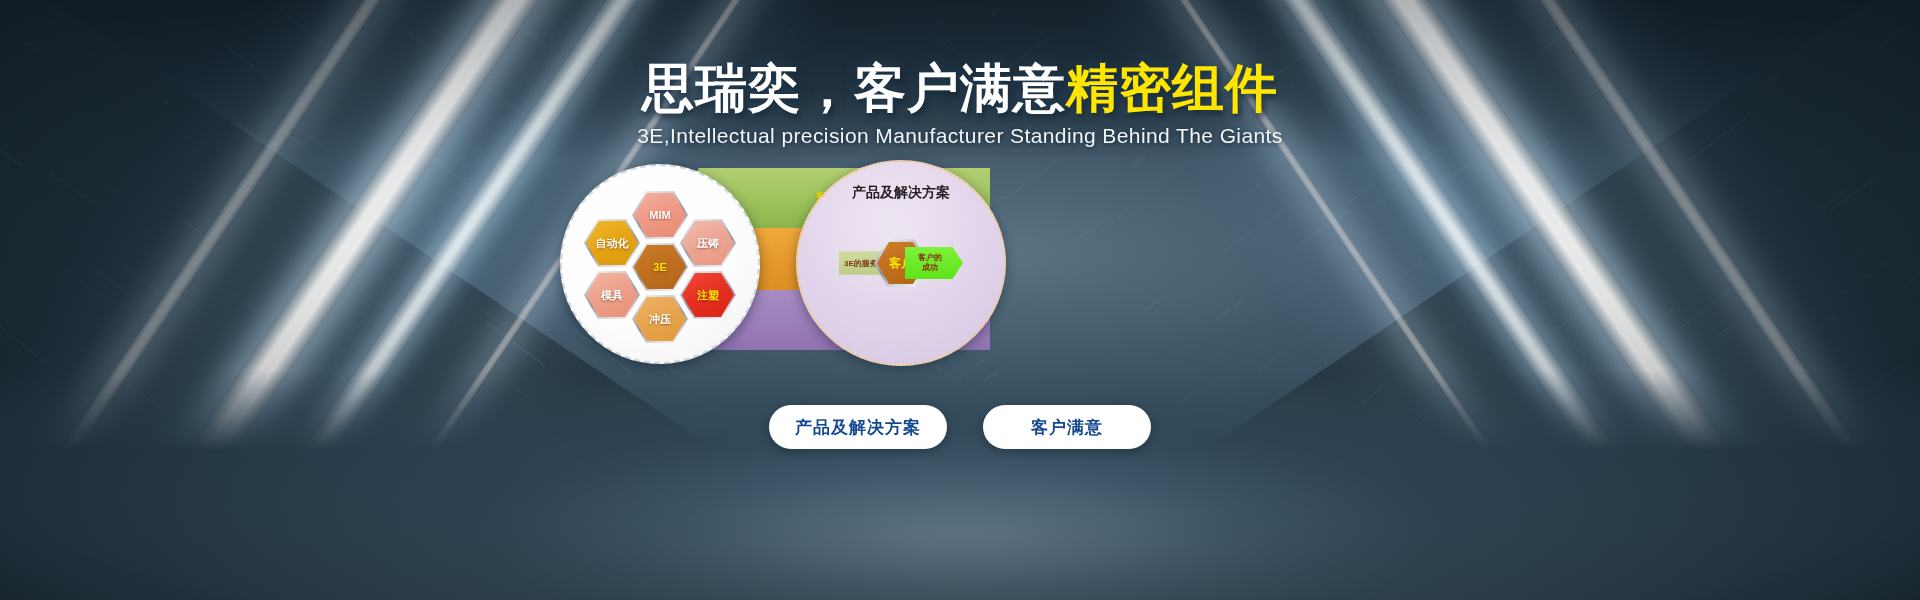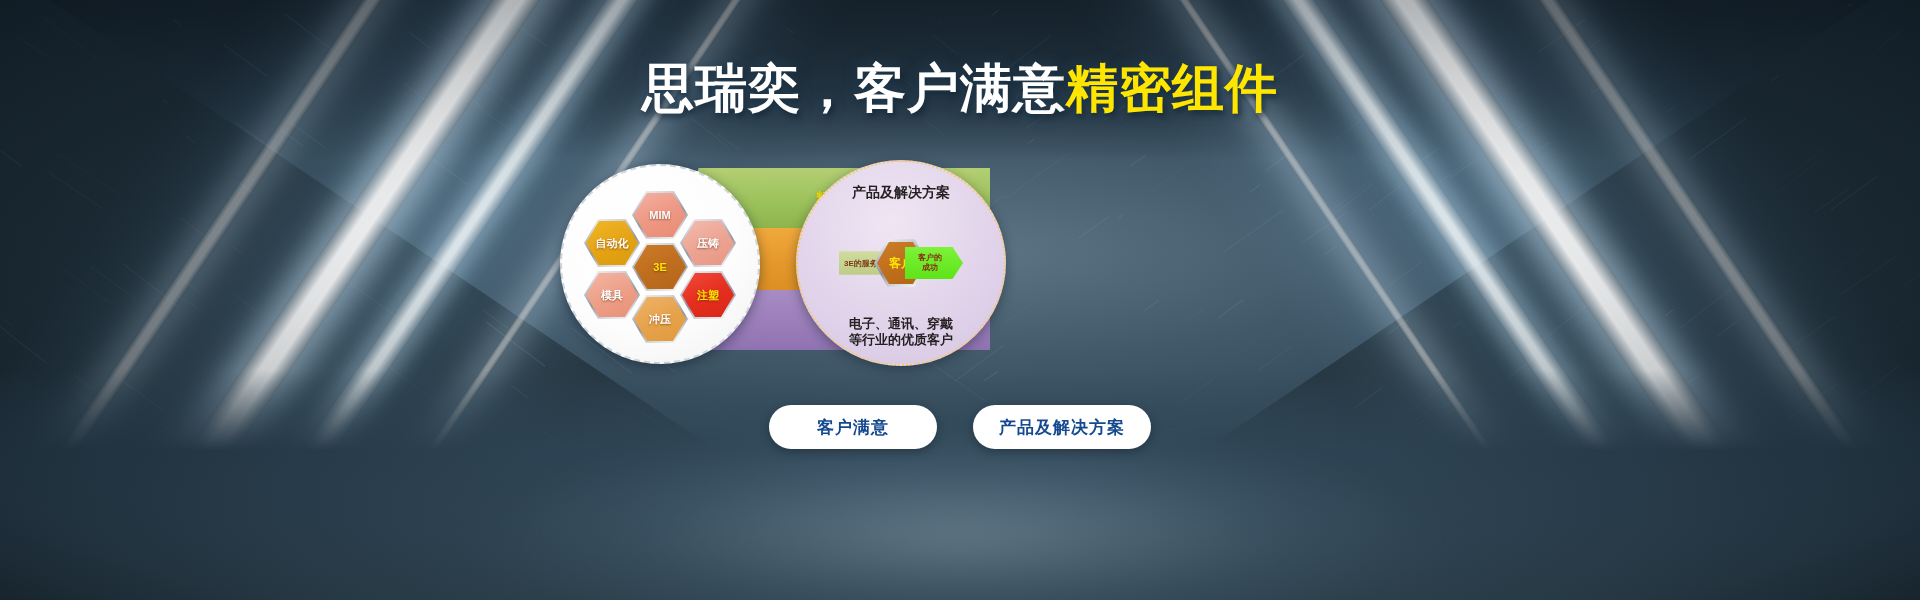"3E,Intellectual precision Manufacturer" div.subhead { html: none -> <div>3E,Intellectual precision Manufacturer Standing Behind The Giants</div> }
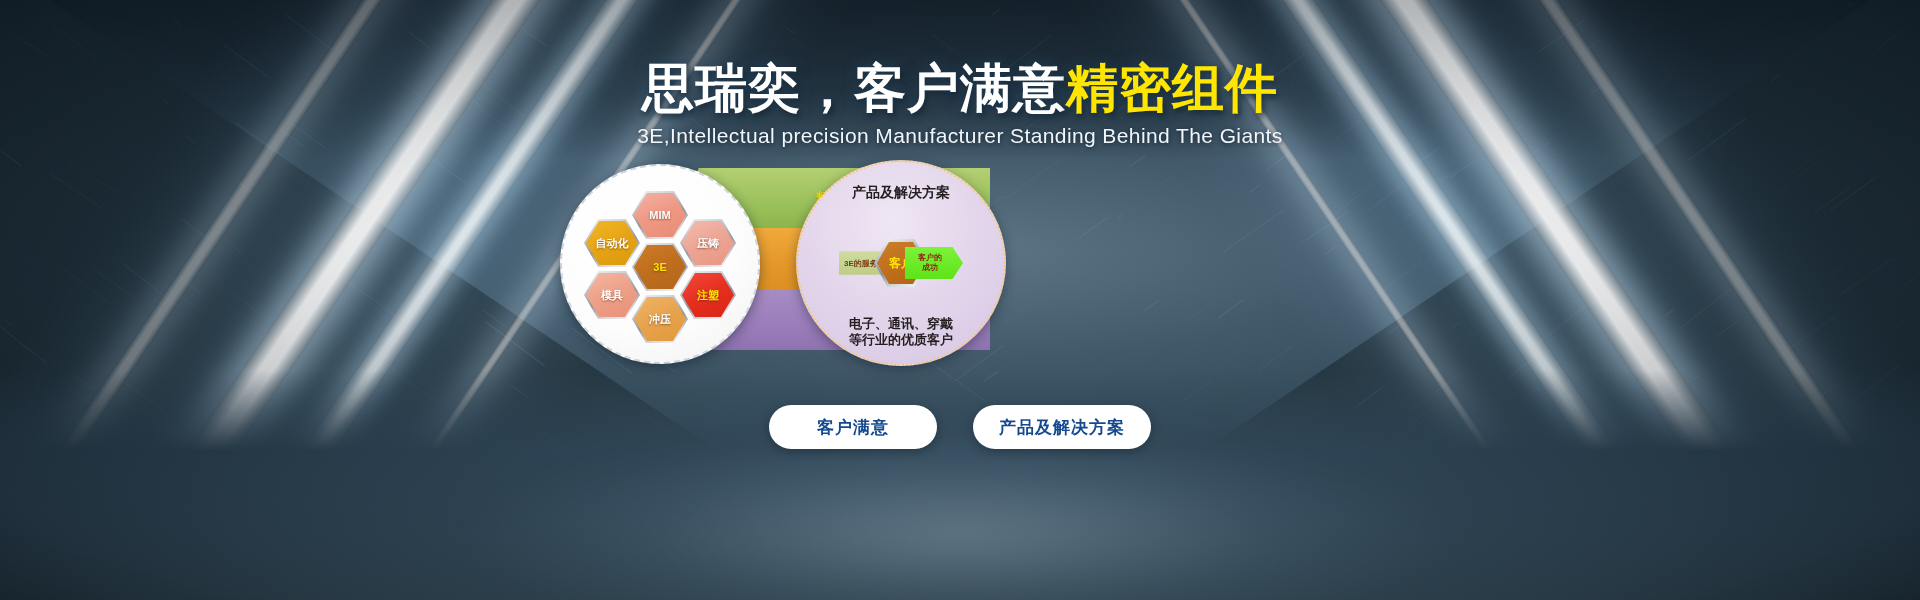"电子、通讯、穿戴" div.cust-foot { html: <div> <div>电子、通讯、穿戴</div> <div>等行业的优质客户</div> </div> -> none }
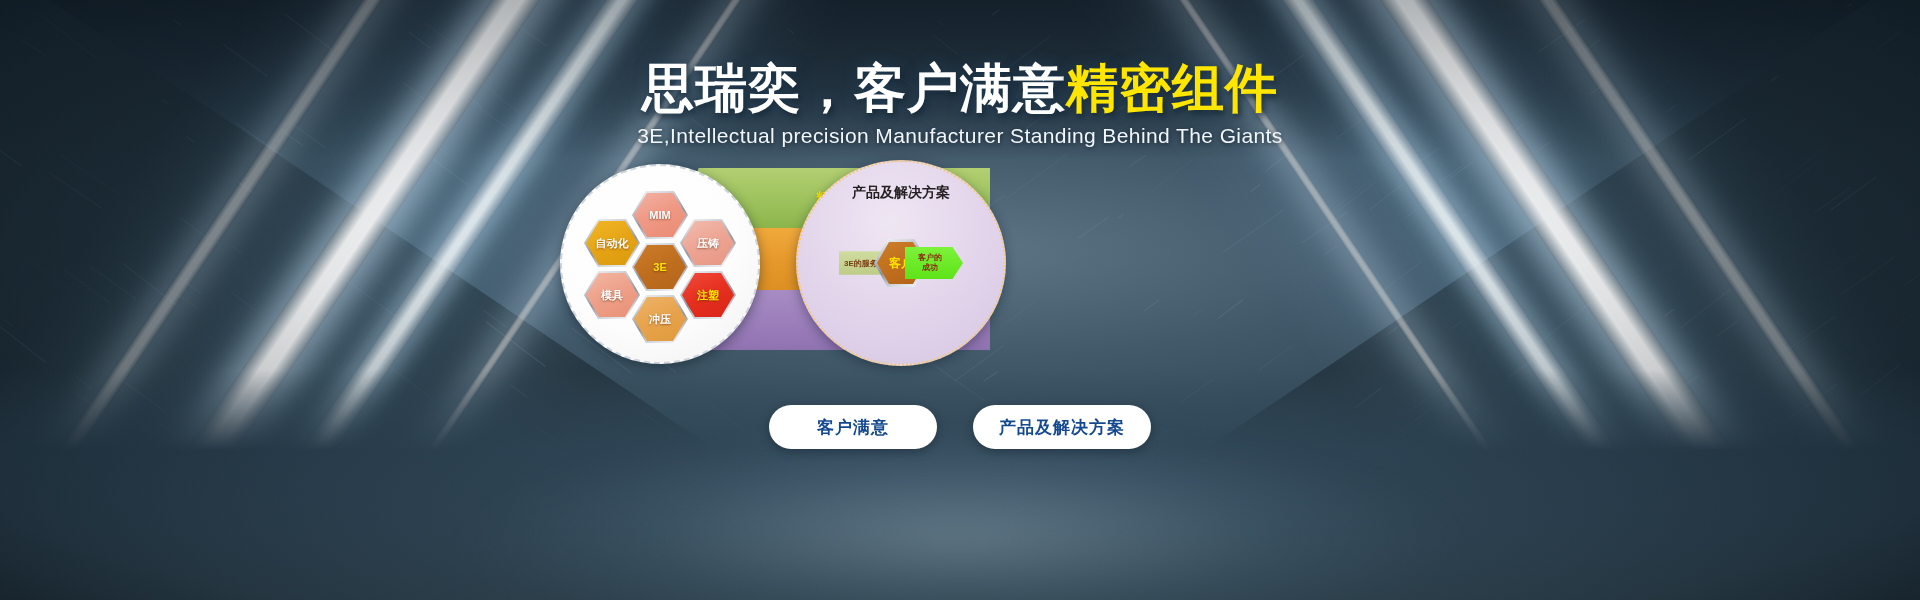"客户满意" div.pill { order: before "产品及解决方案" -> after "产品及解决方案" }
